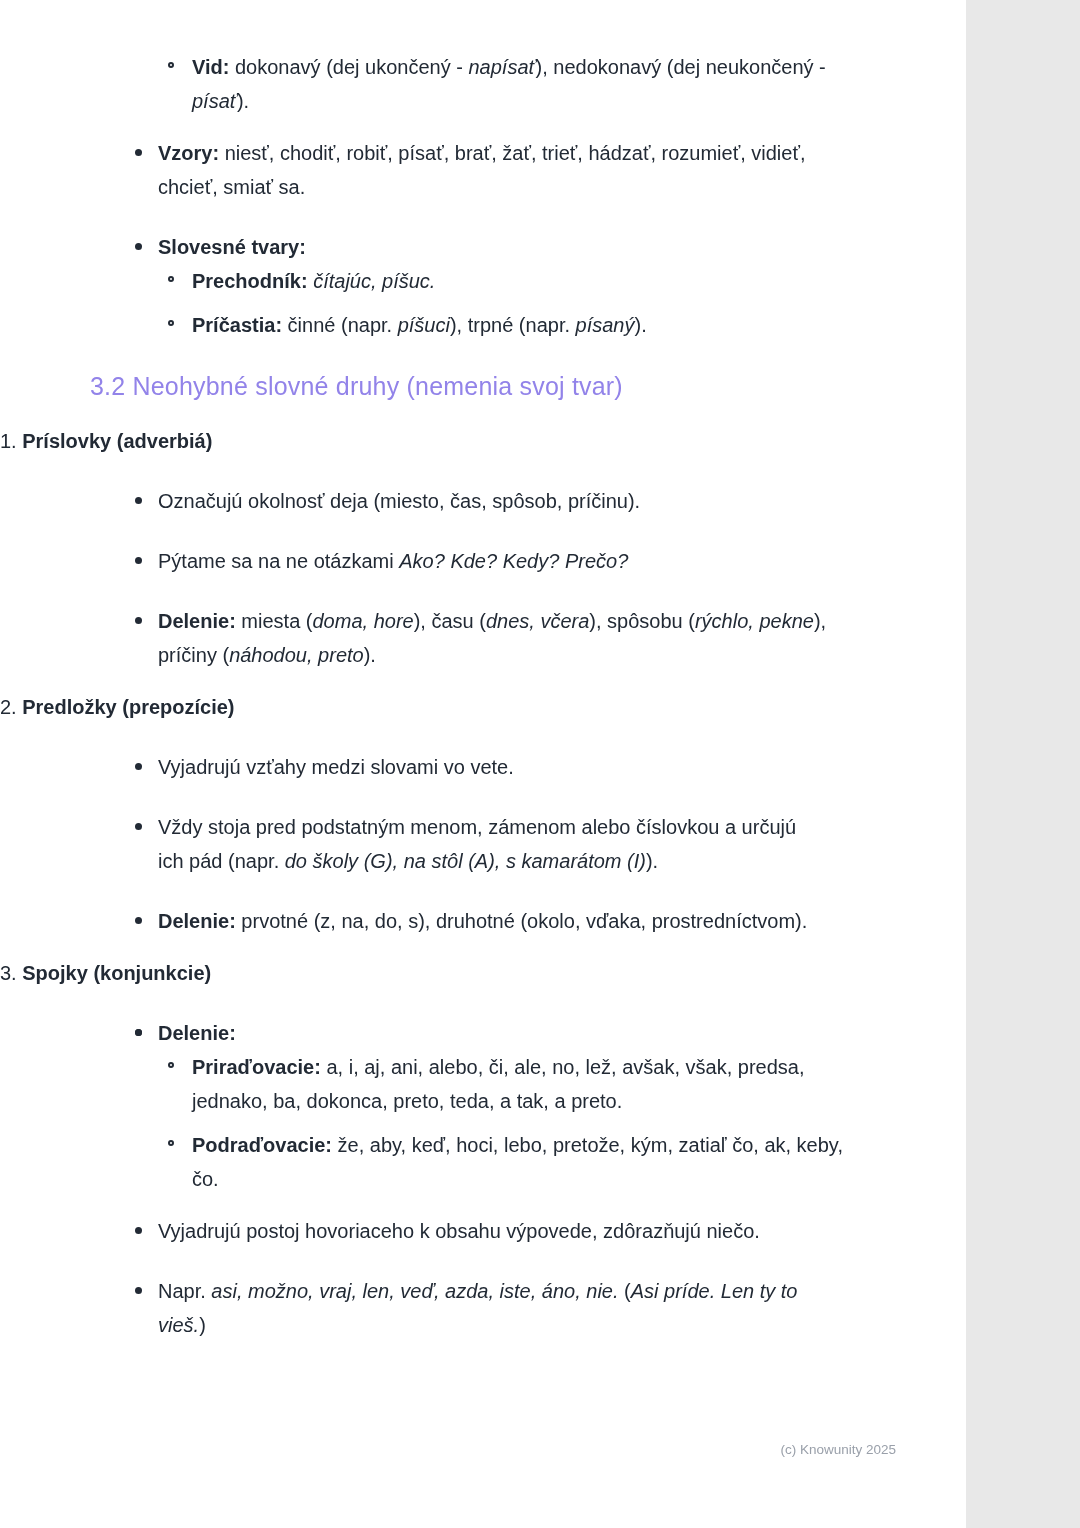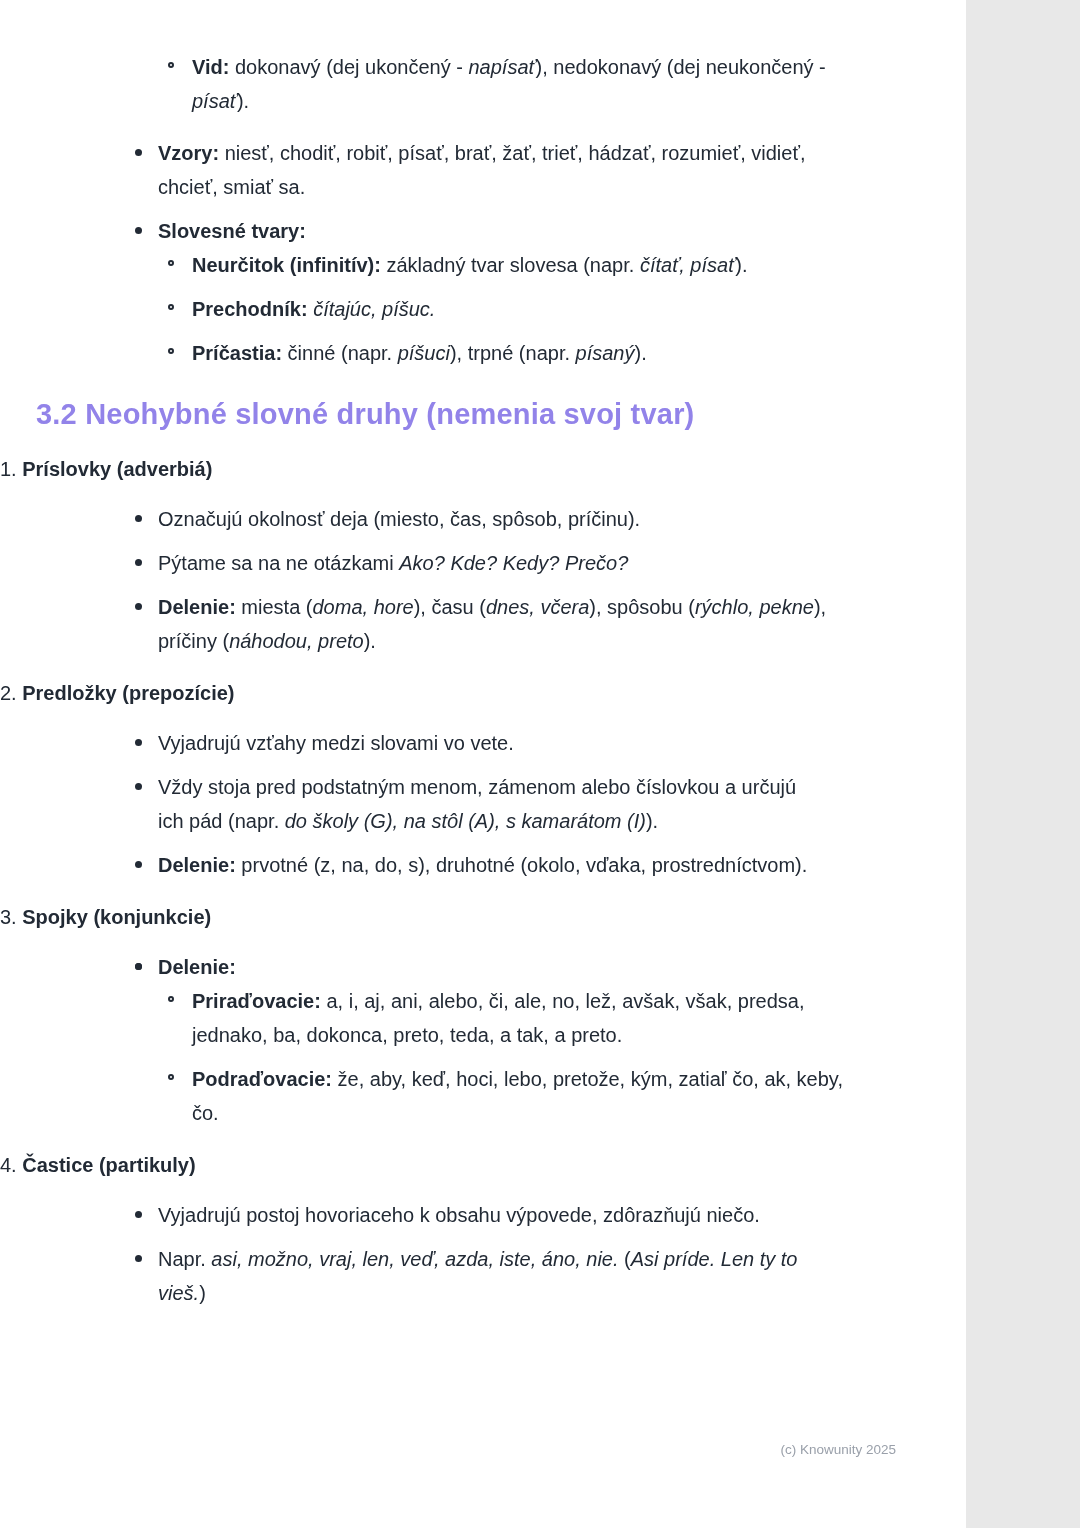"Slovesné tvary:" .li1 { margin-top: 10px -> 26px }
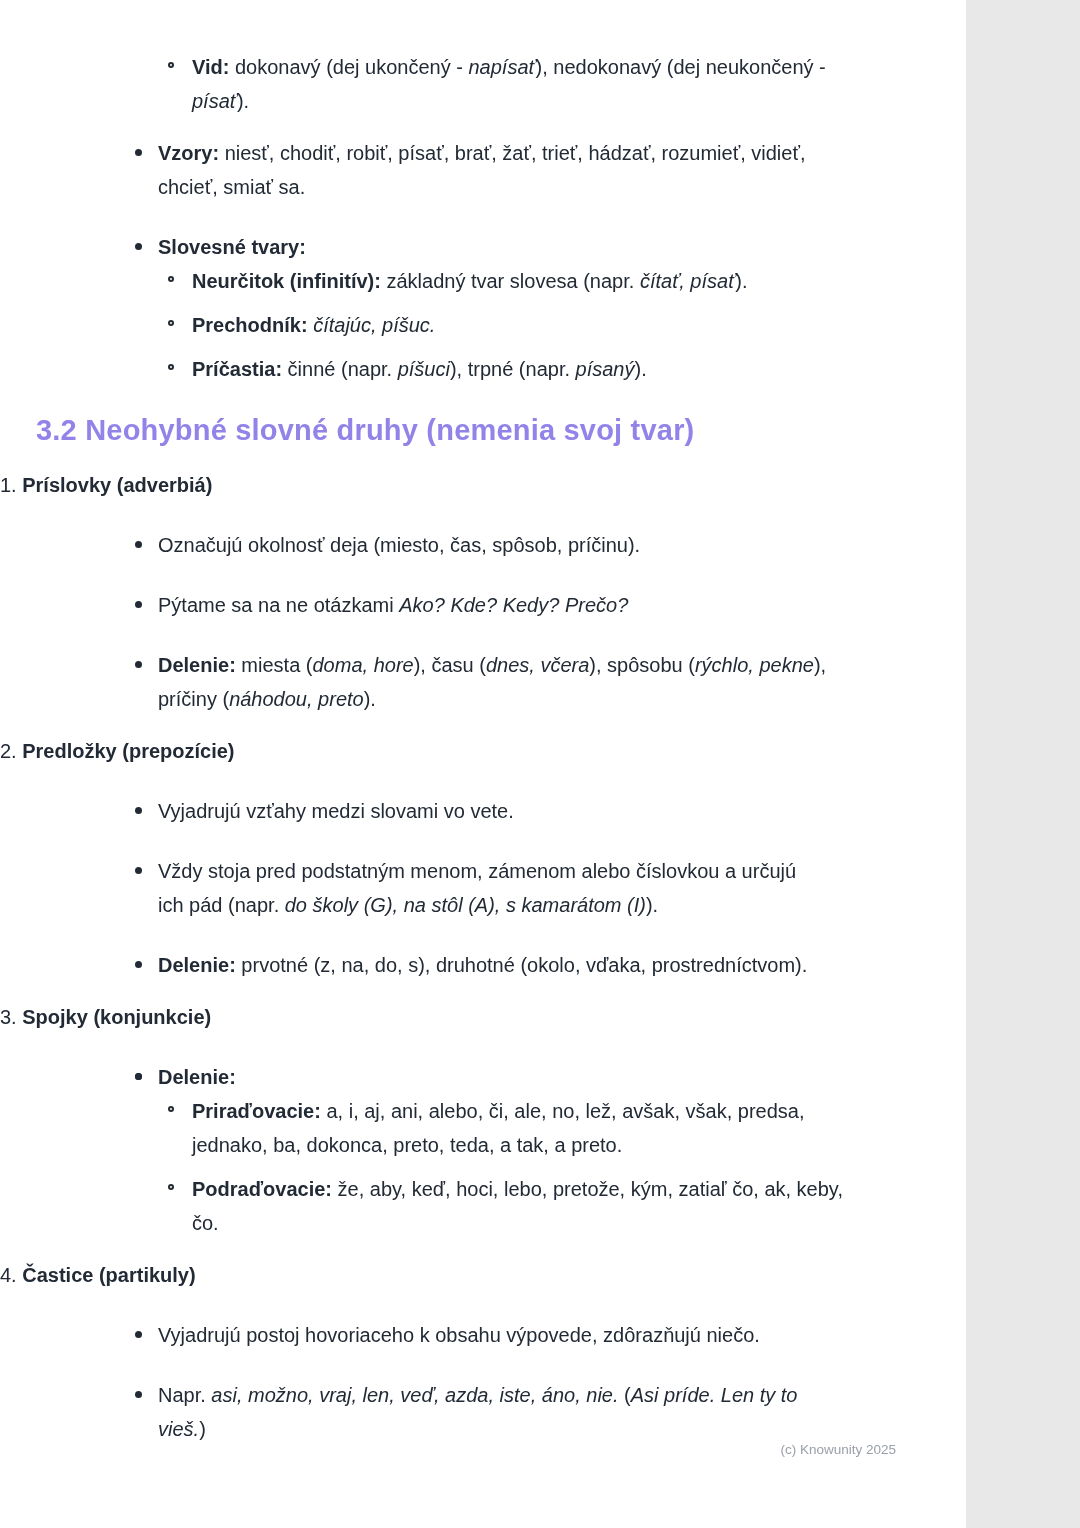"Neurčitok (infinitív): základný tvar" div.blk { html: <div><span></span><span>Neurčitok (infinitív):</span><span> základný tvar slovesa (napr. </span><span>čítať, písať</span><span>).</span></div> -> none }
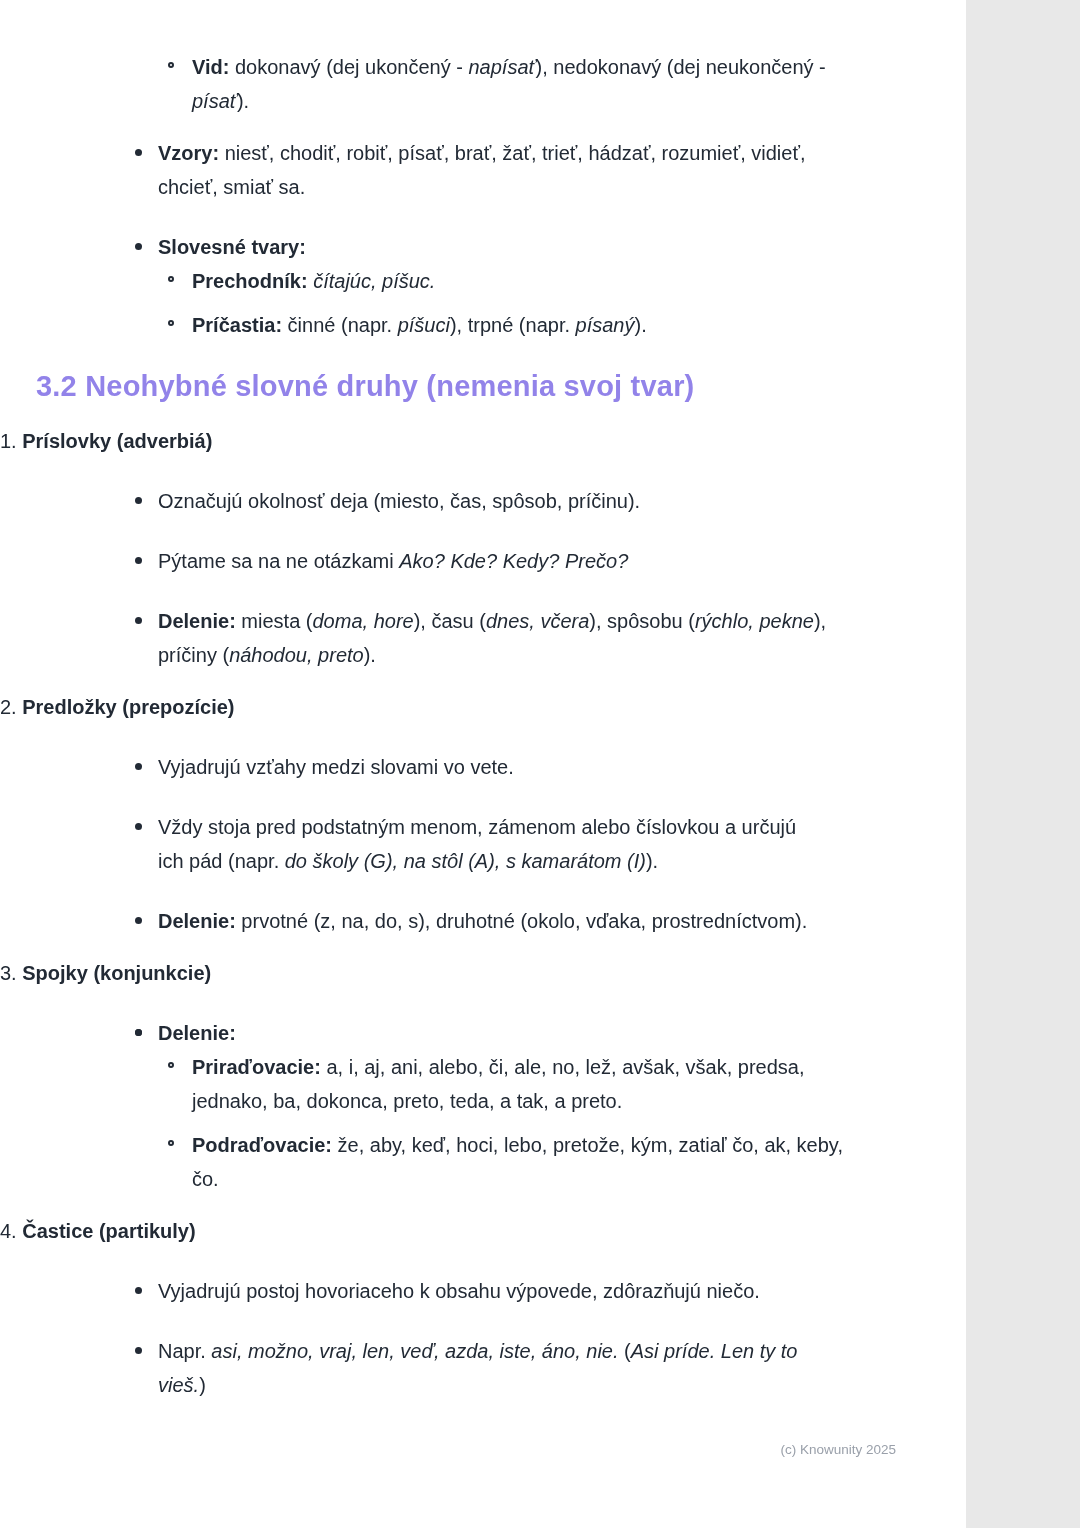"3.2 Neohybné slovné druhy (nemenia" .h2 { font-size: 29px -> 25px; font-weight: 700 -> 400; margin: 24px 0 8px 36px -> 24px 0 8px 90px }
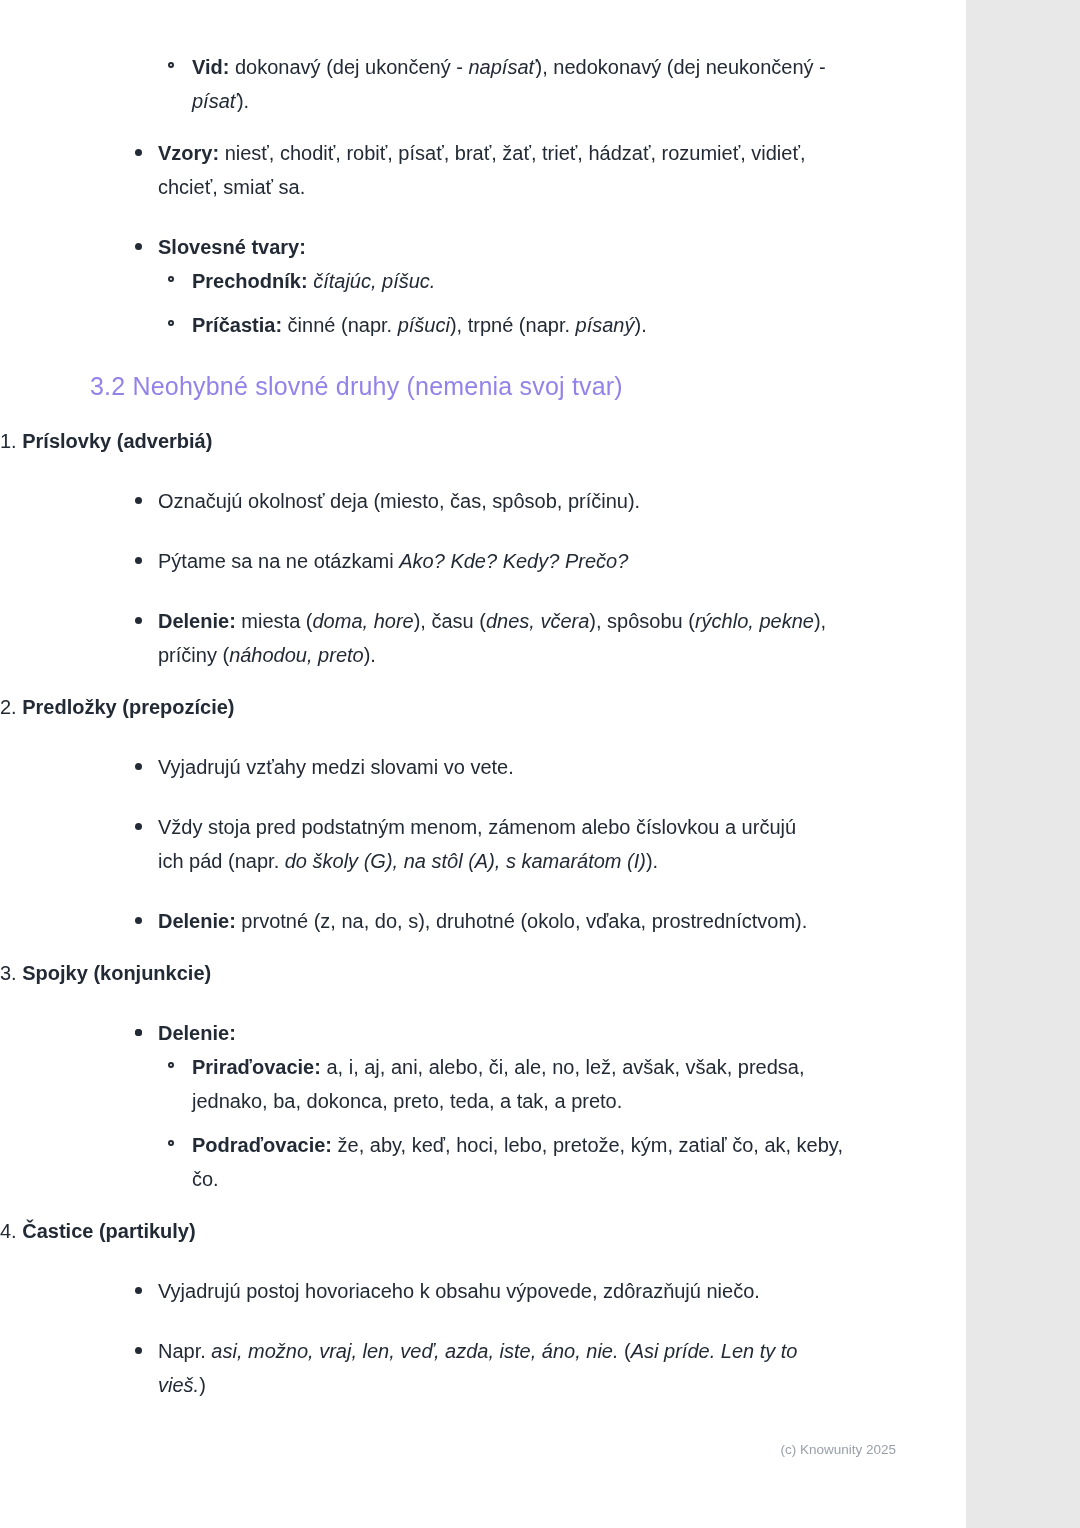"4. Častice (partikuly)" div.blk { html: <div><span>4.</span> <span>Častice (partikuly)</span></div> -> none }
